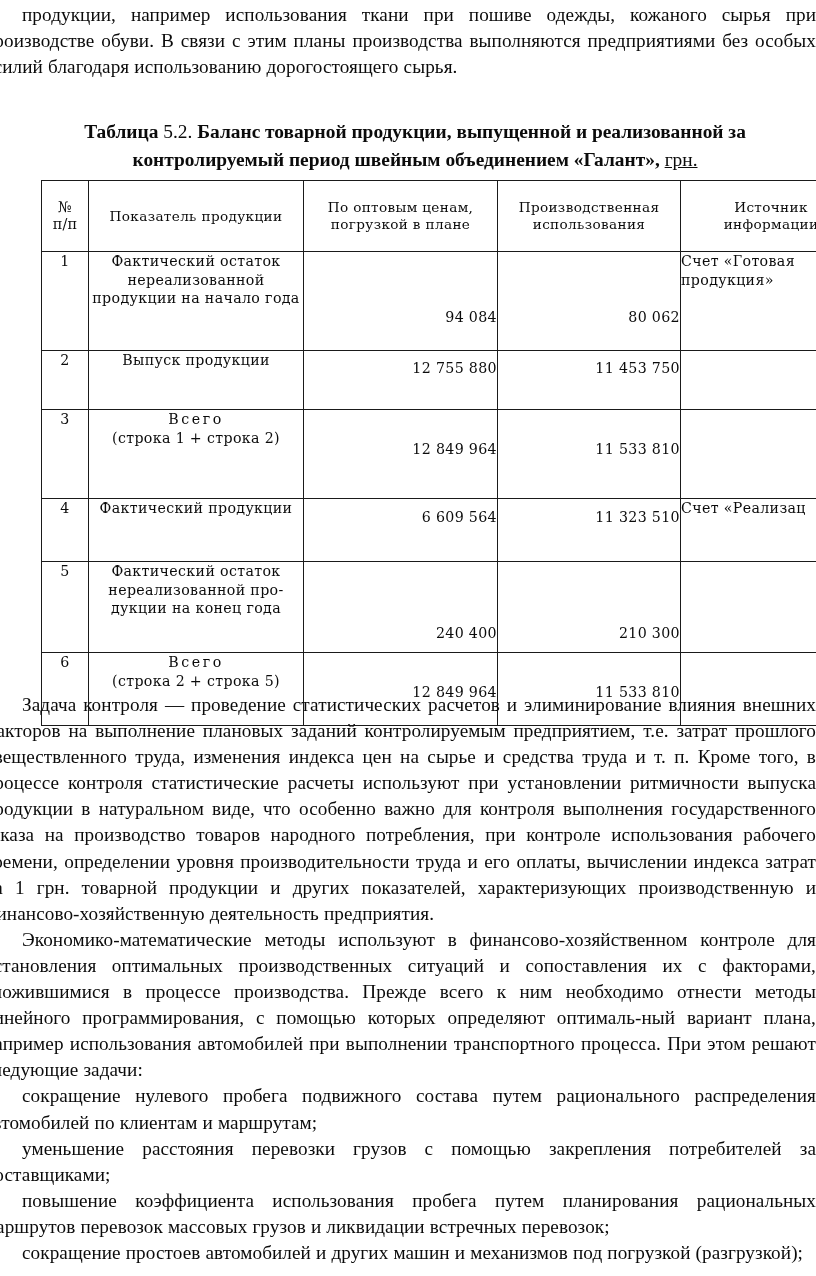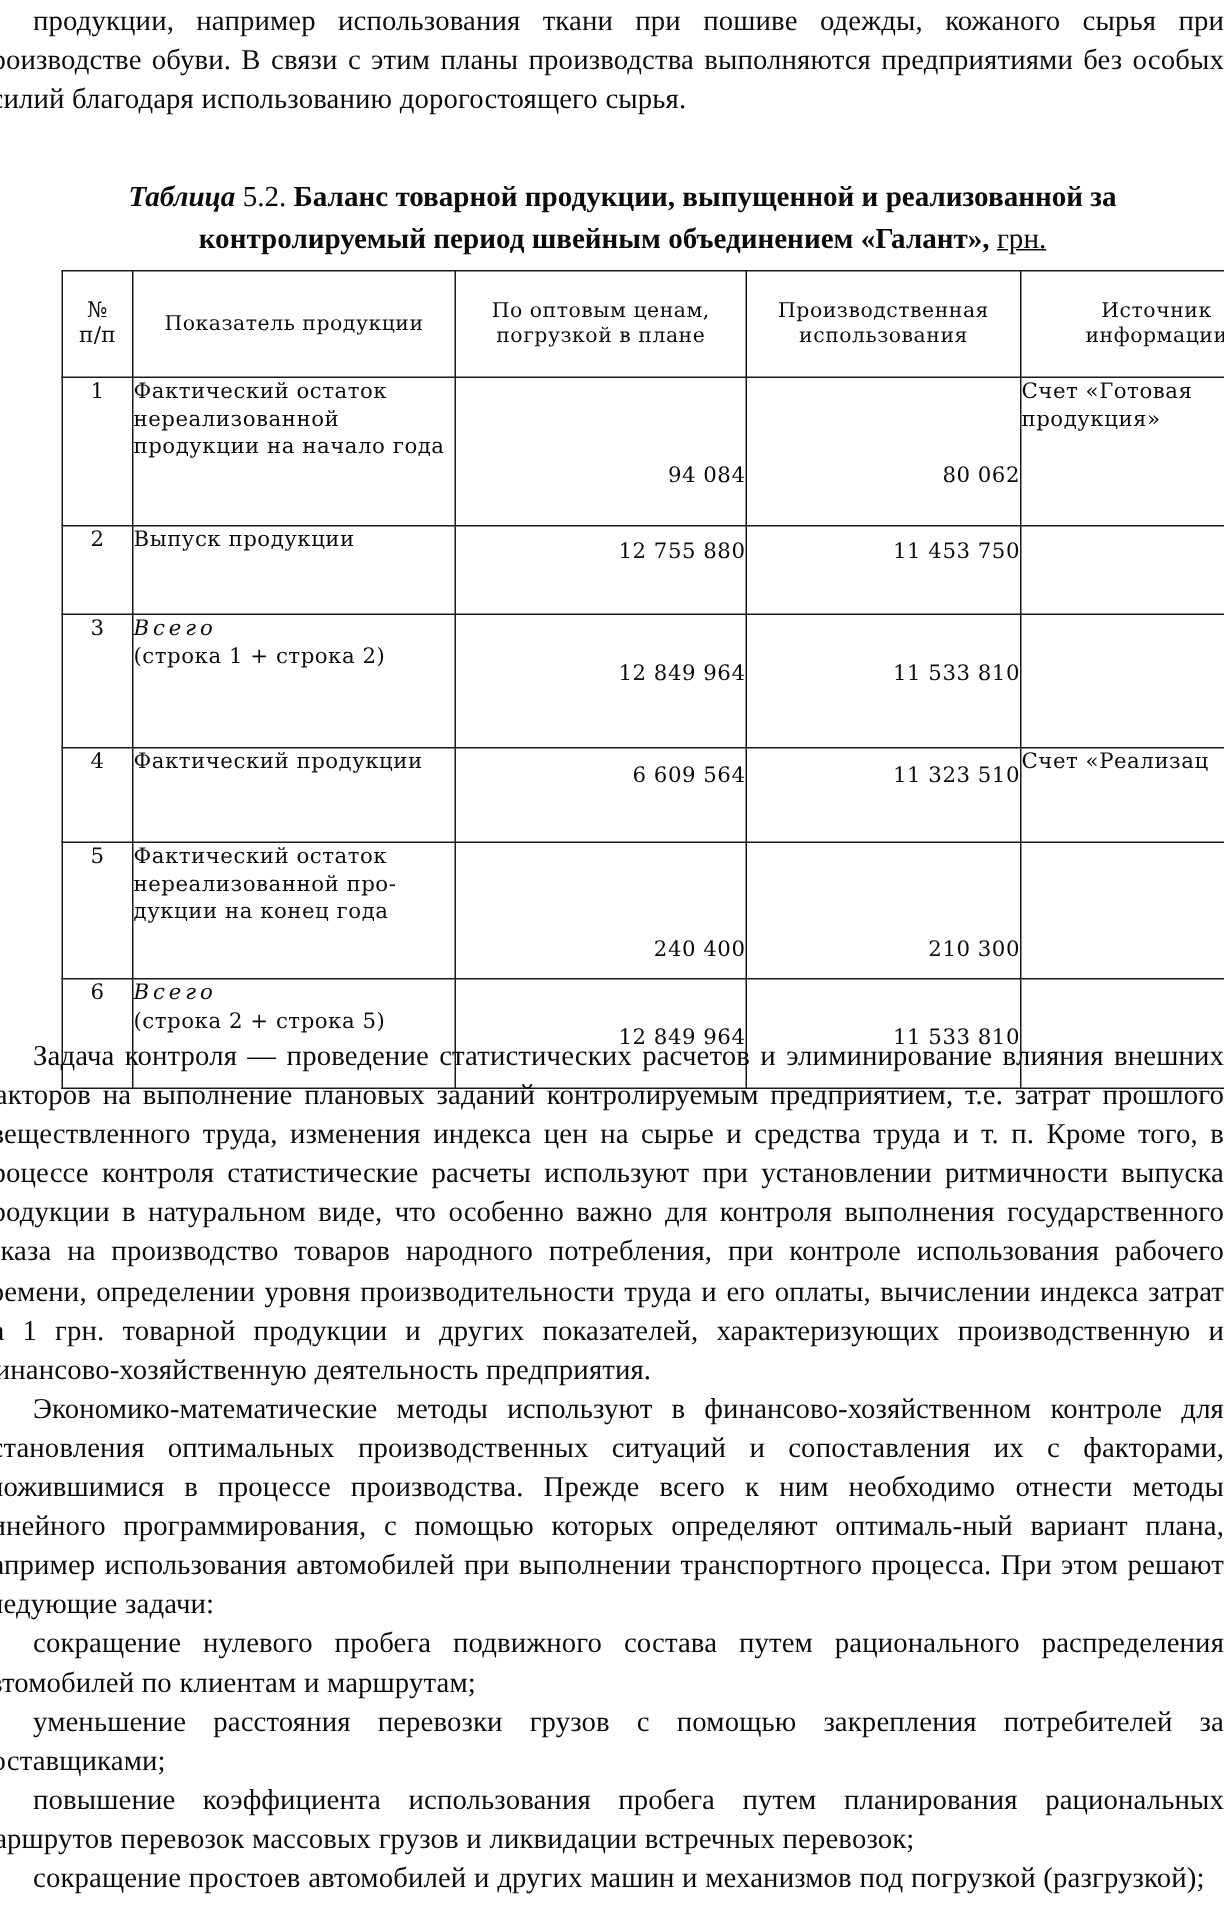"Таблица" #table-caption .cap-label { font-style: italic -> none }
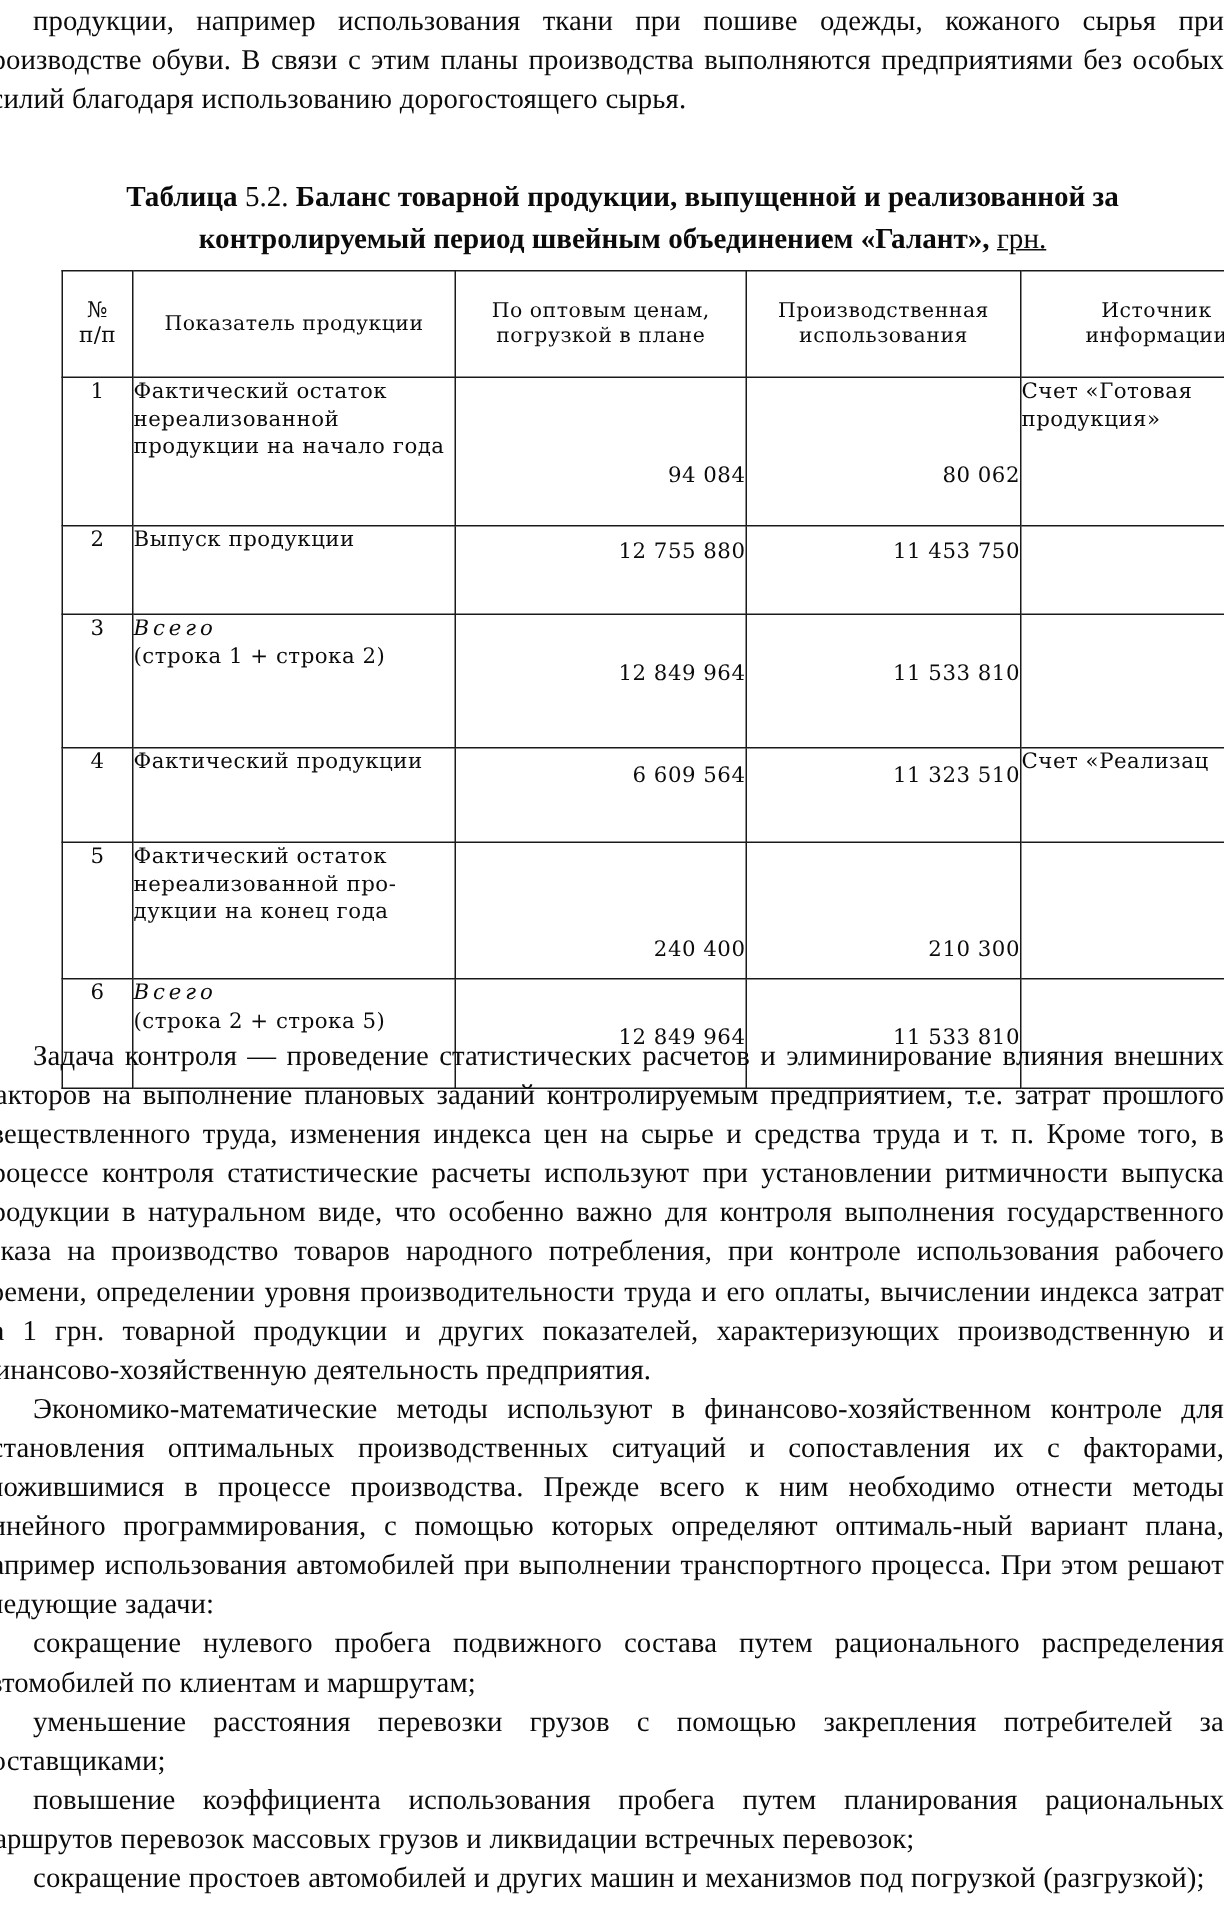"Фактический остаток нереализованной" .cell-name { text-align: left -> center }
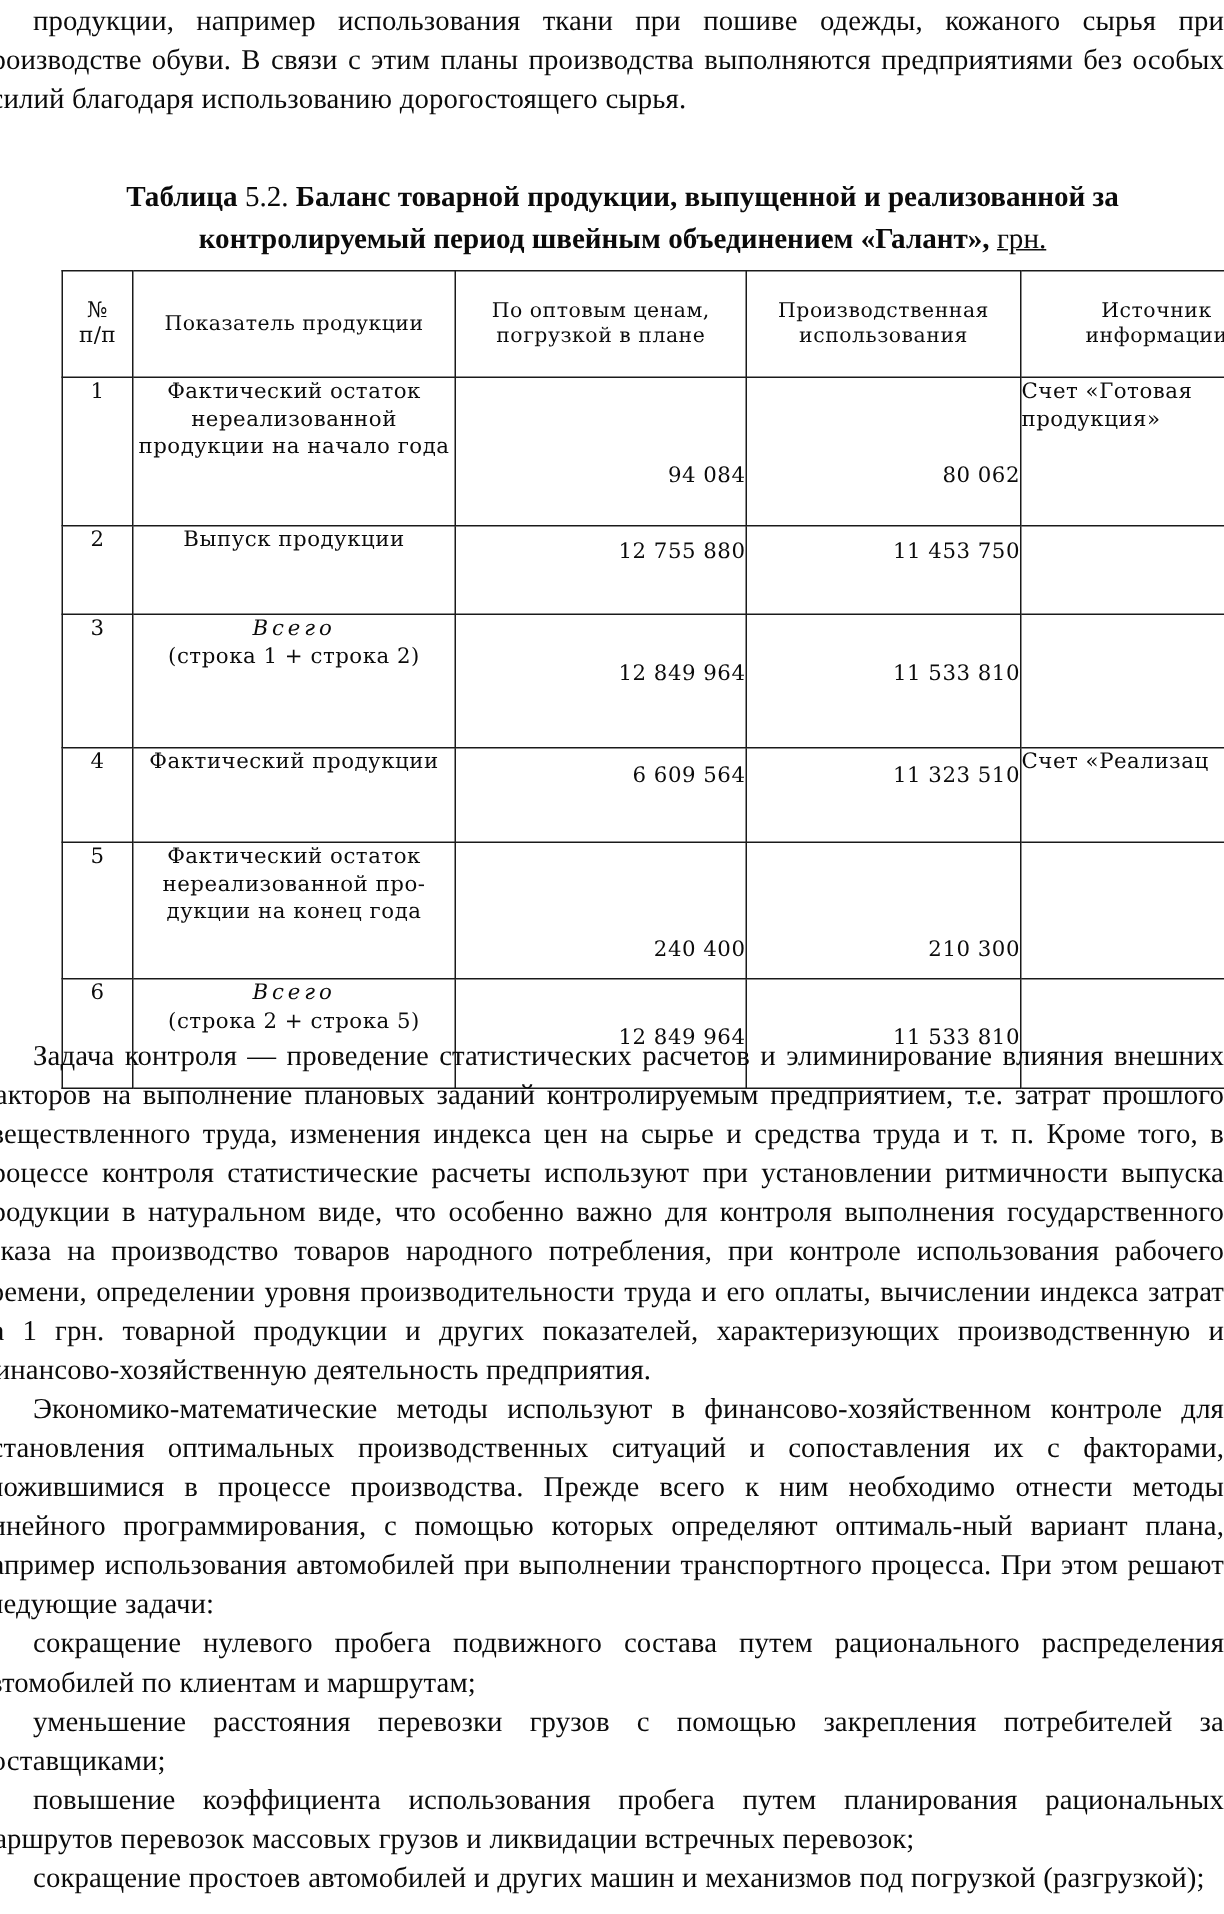"Всего" .cell-name .spaced { font-style: italic -> none }
